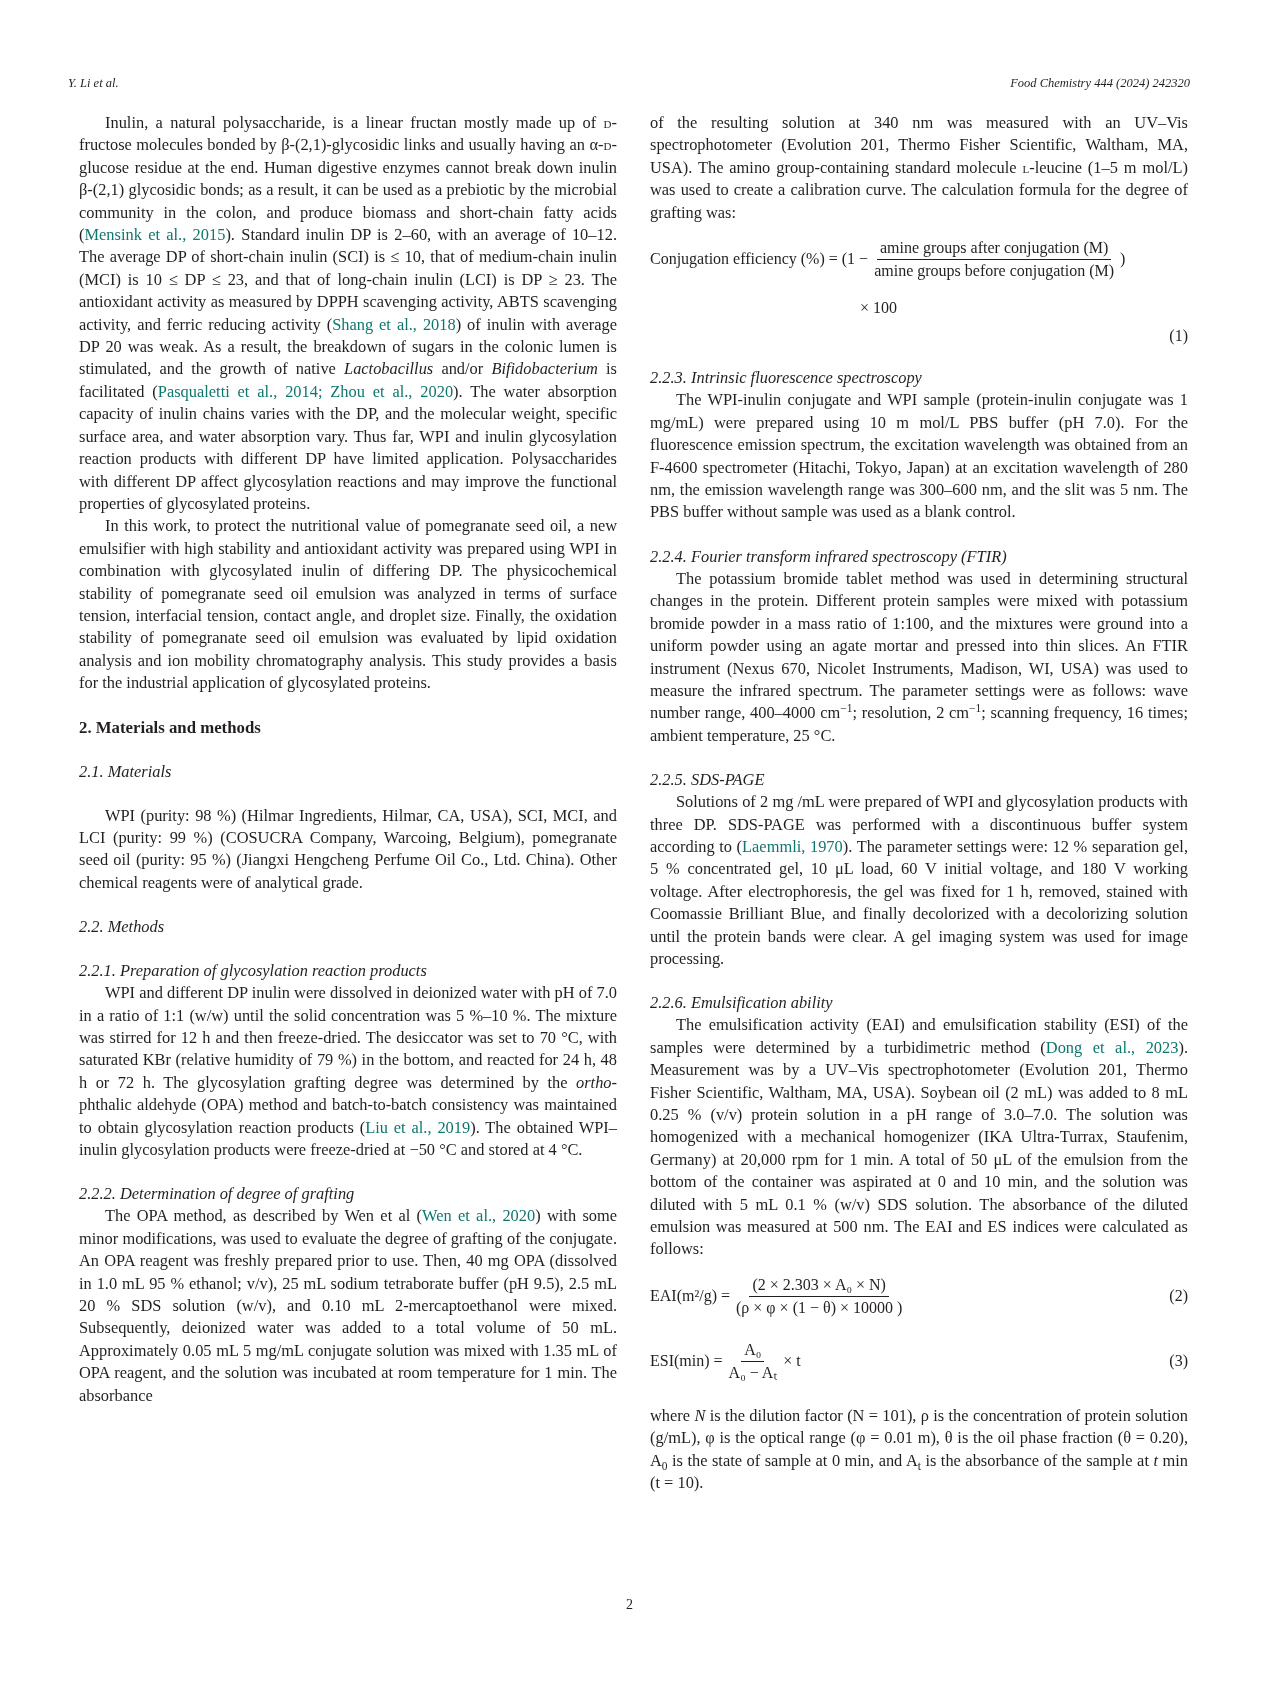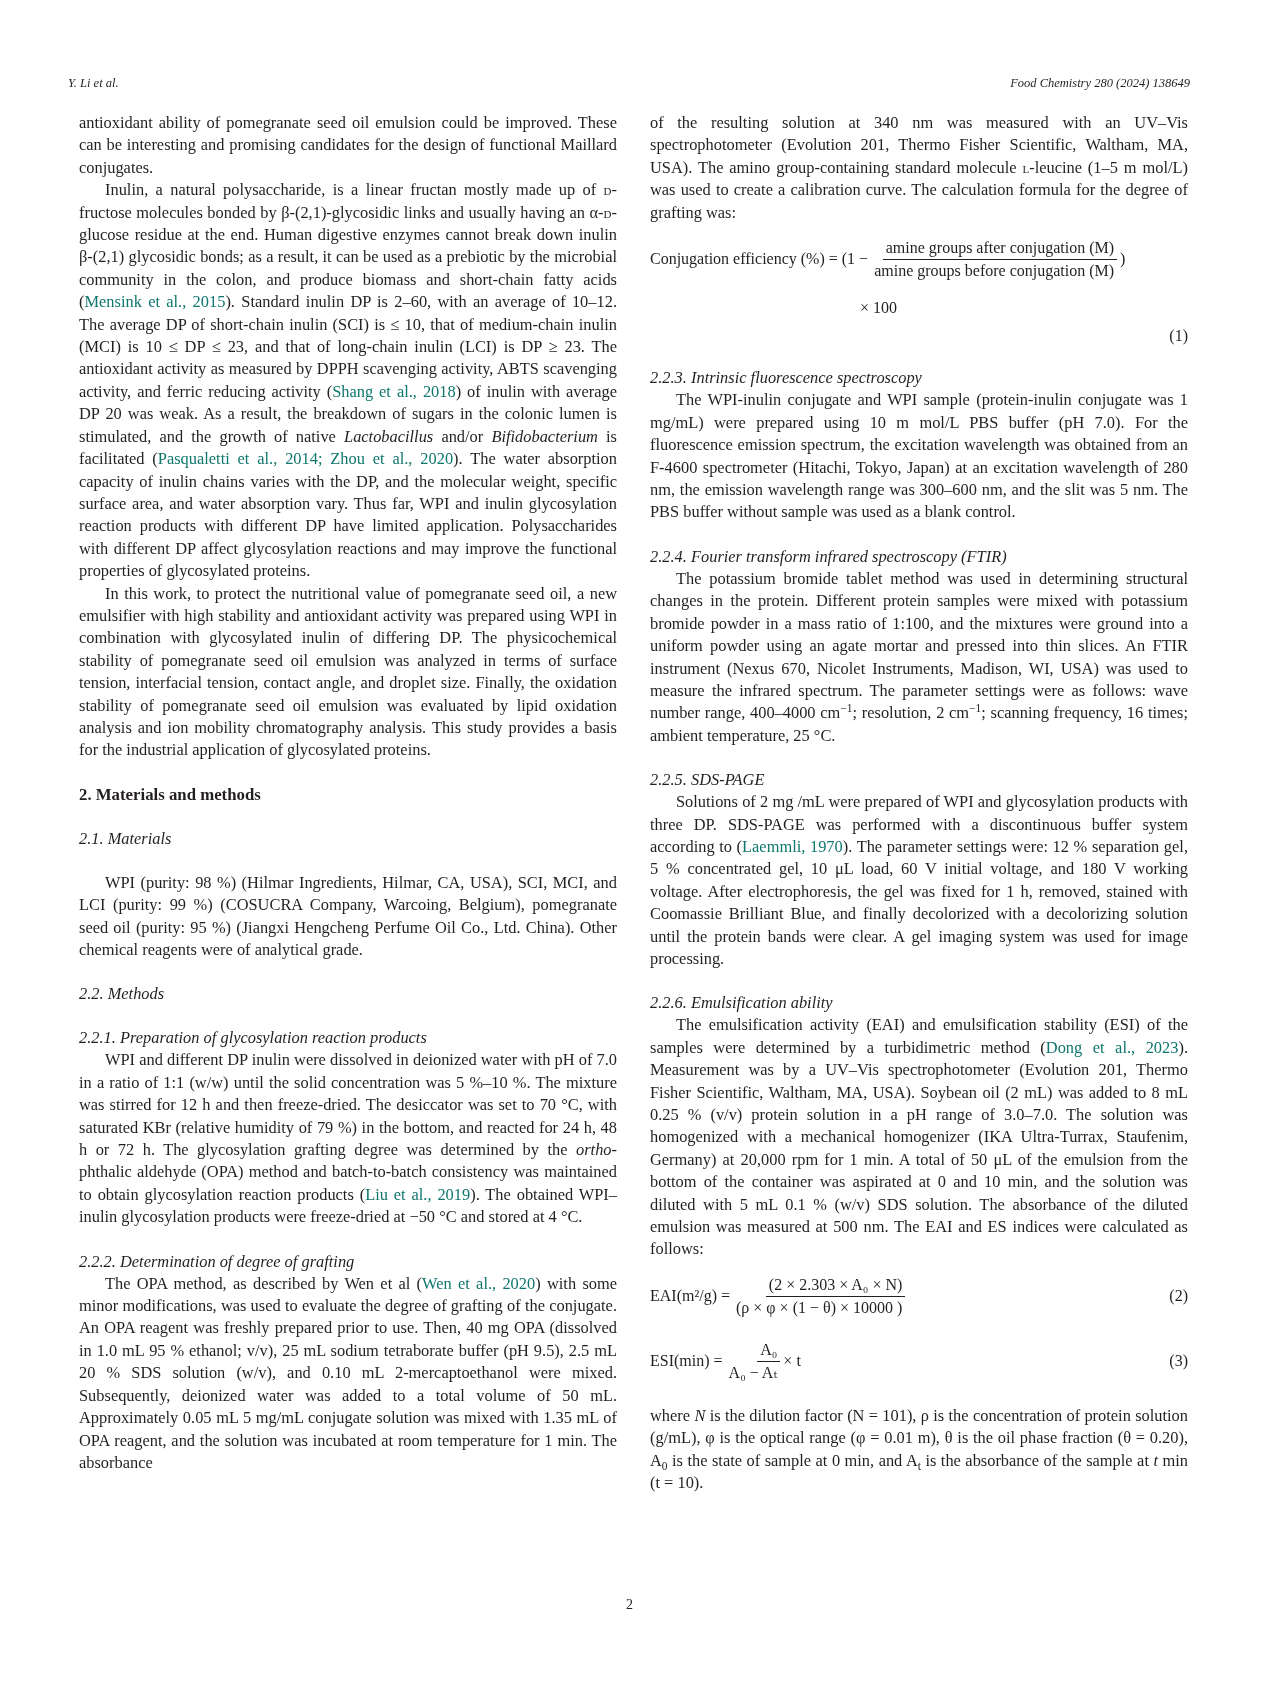"Food Chemistry 280 (2024) 138649" div.running-right { text: 280 (2024) 138649 -> 444 (2024) 242320 }
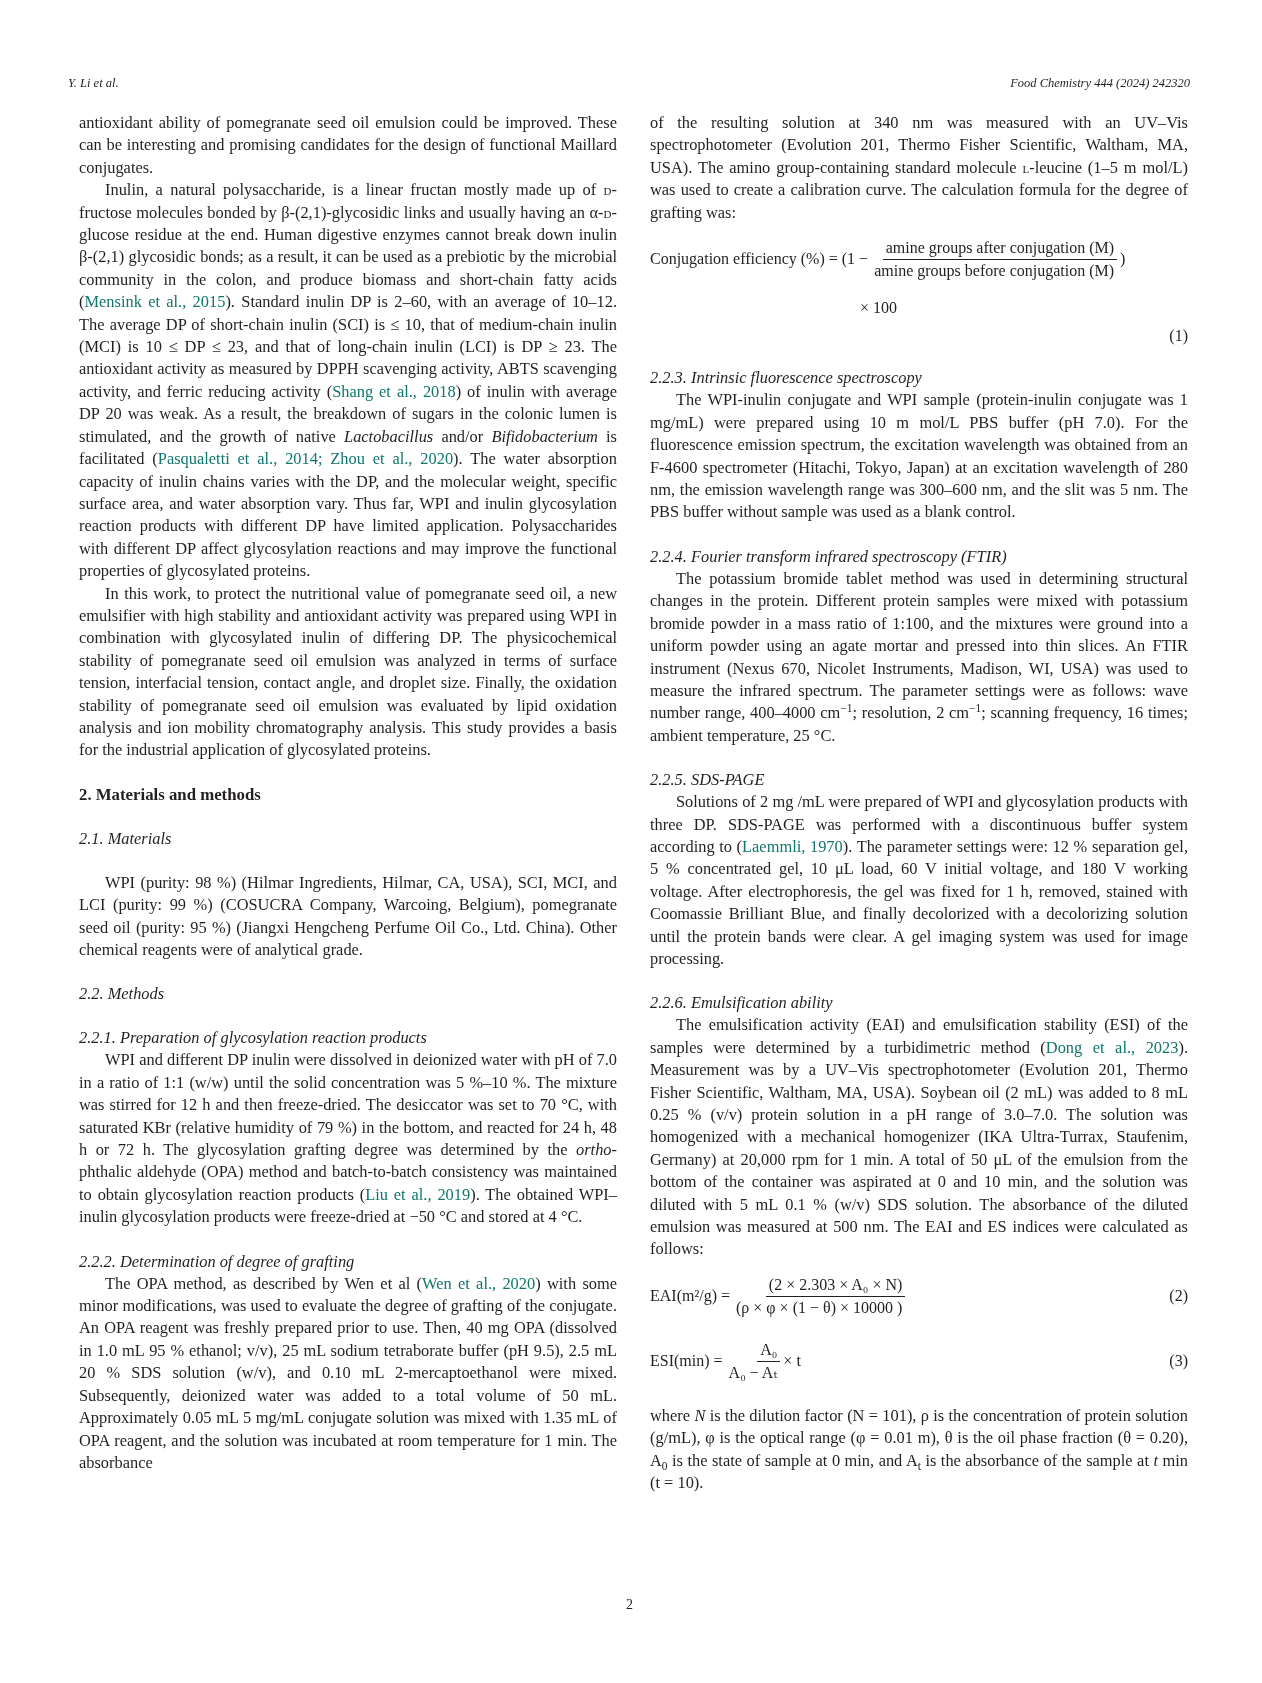"antioxidant ability of pomegranate seed" p { html: <p>antioxidant ability of pomegranate seed oil emulsion could be improved. These can be interesting and promising candidates for the design of functional Maillard conjugates.</p> -> none }
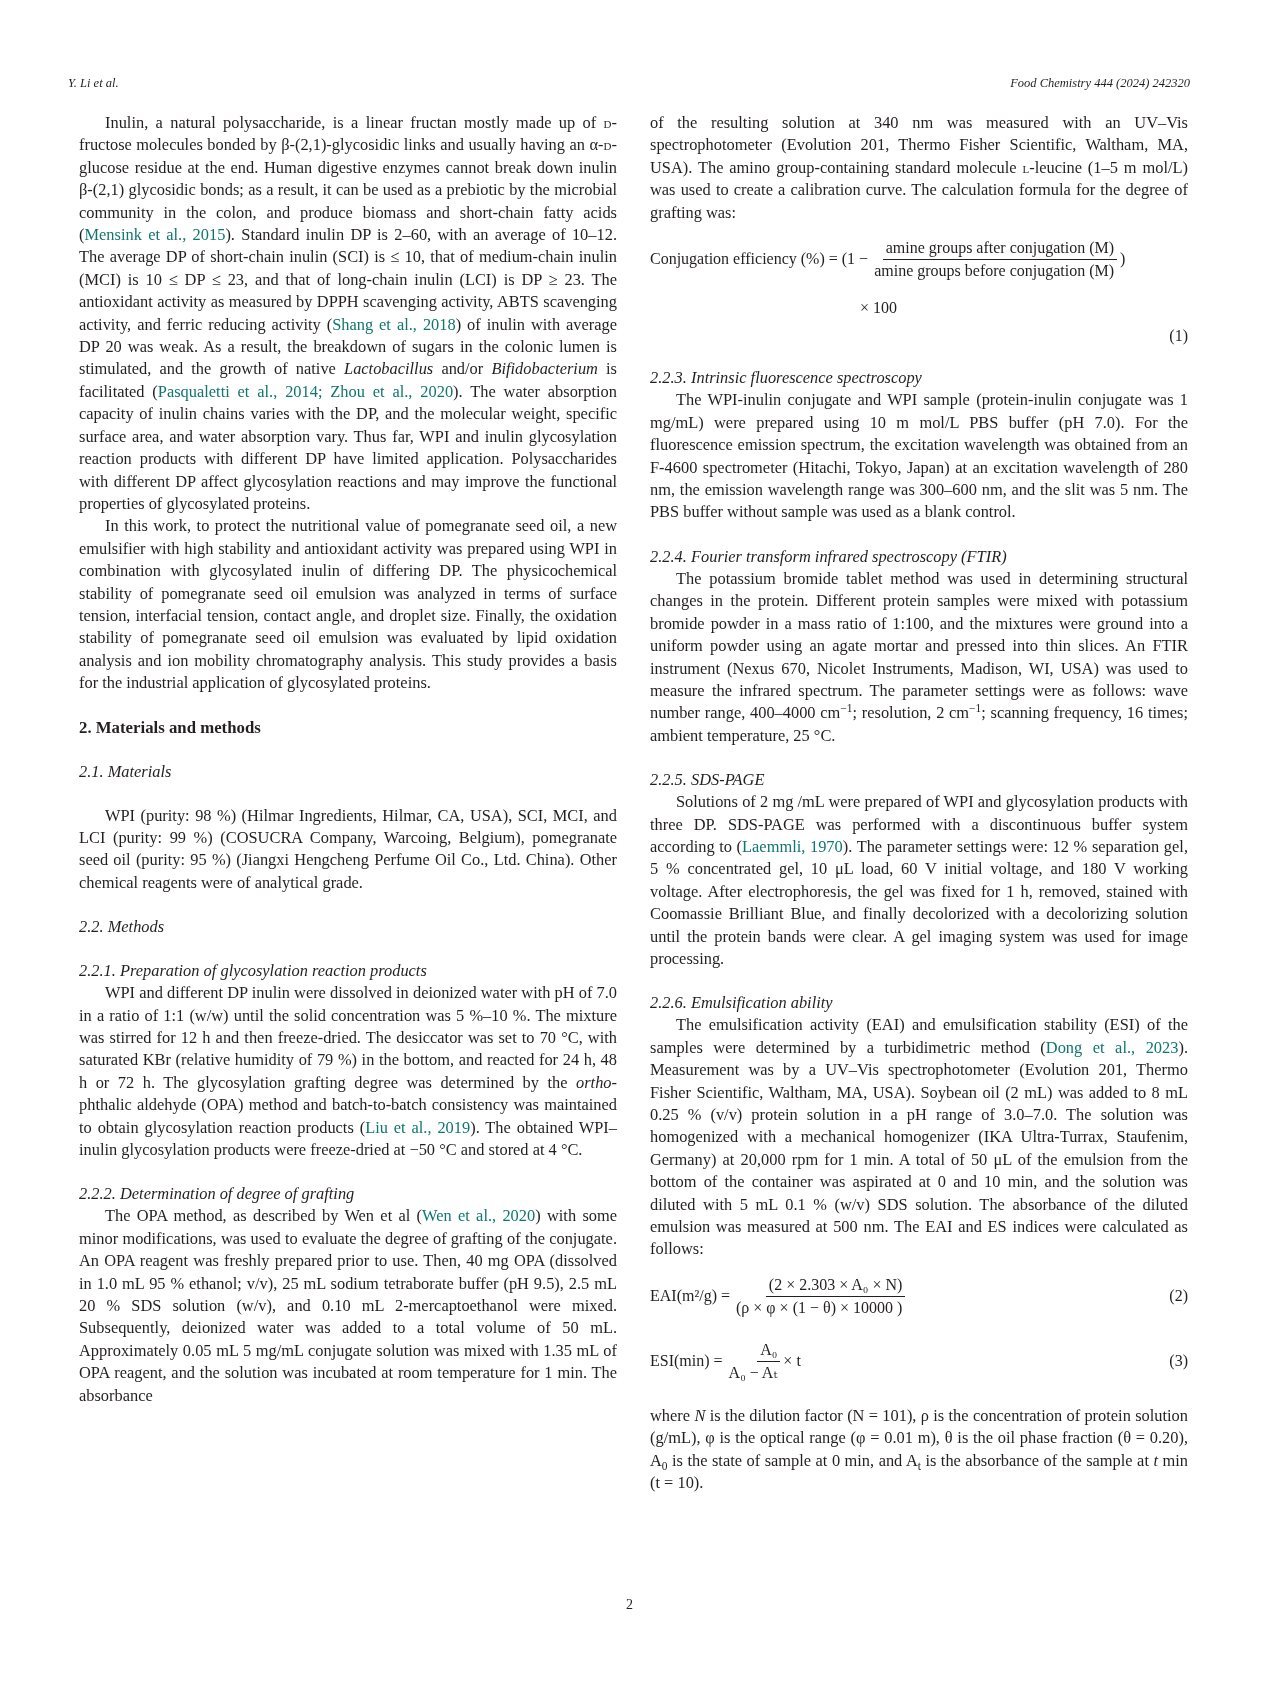"amine groups after conjugation (M)" .frac { align-items: flex-end -> center; font-family: none -> Liberation Serif, serif }
